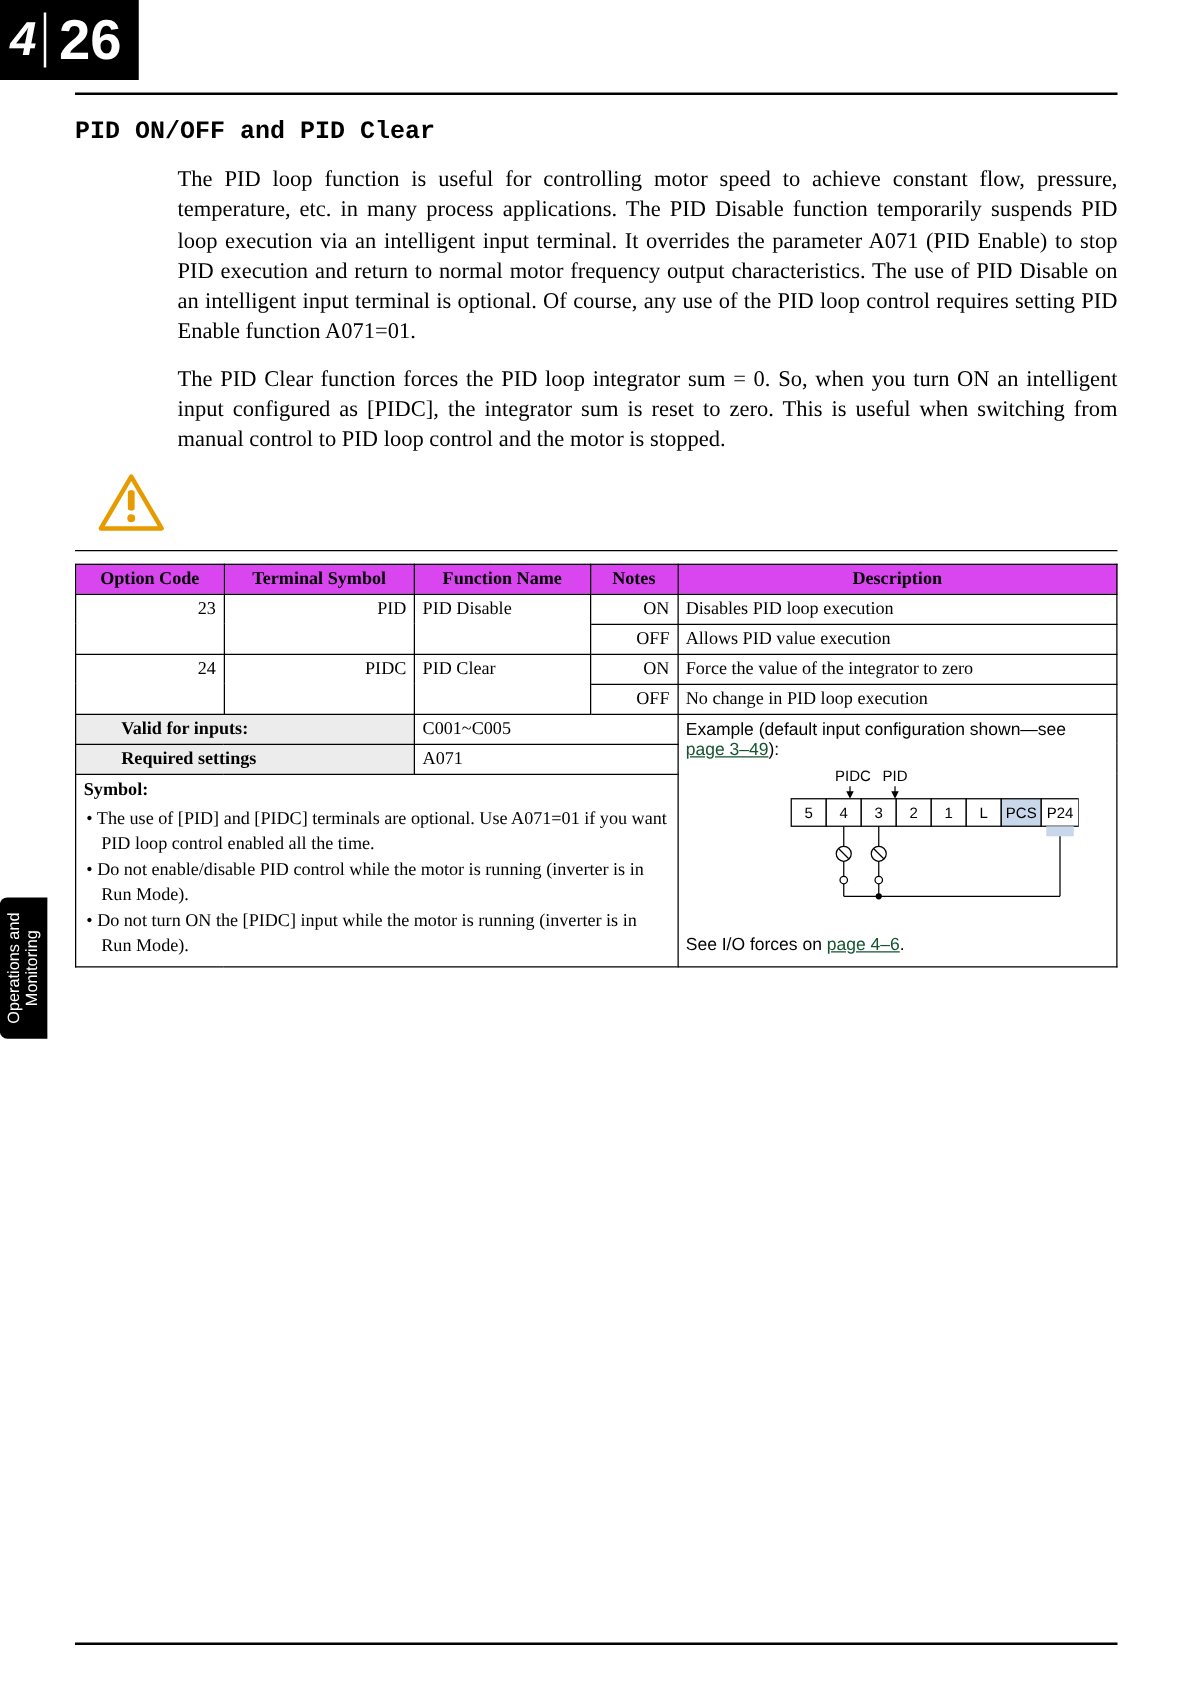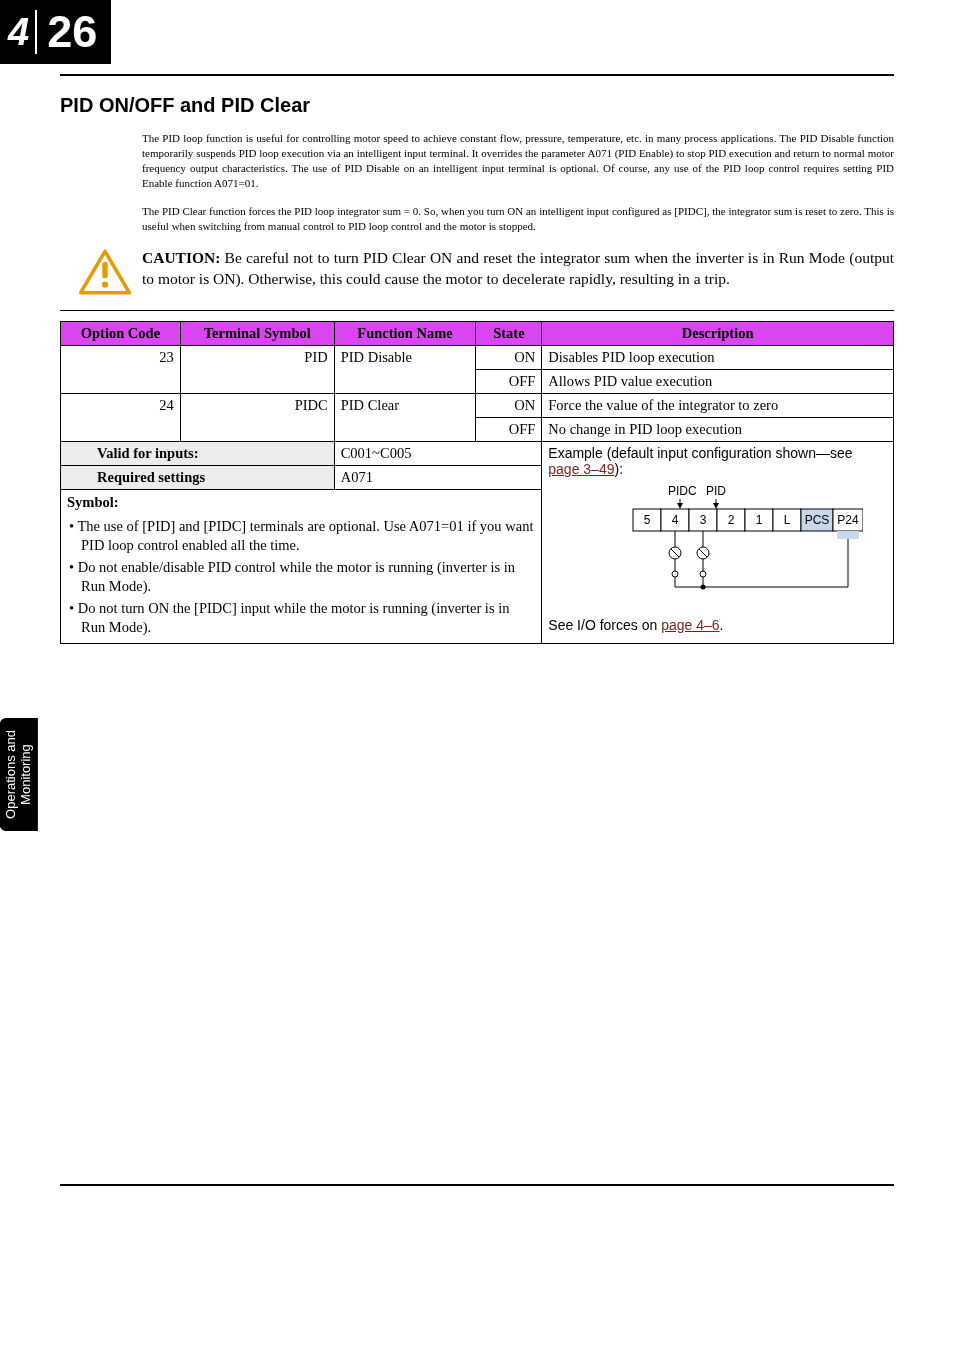"PID ON/OFF and PID Clear" .section-title { font-family: Liberation Sans, sans-serif -> Liberation Mono, monospace }
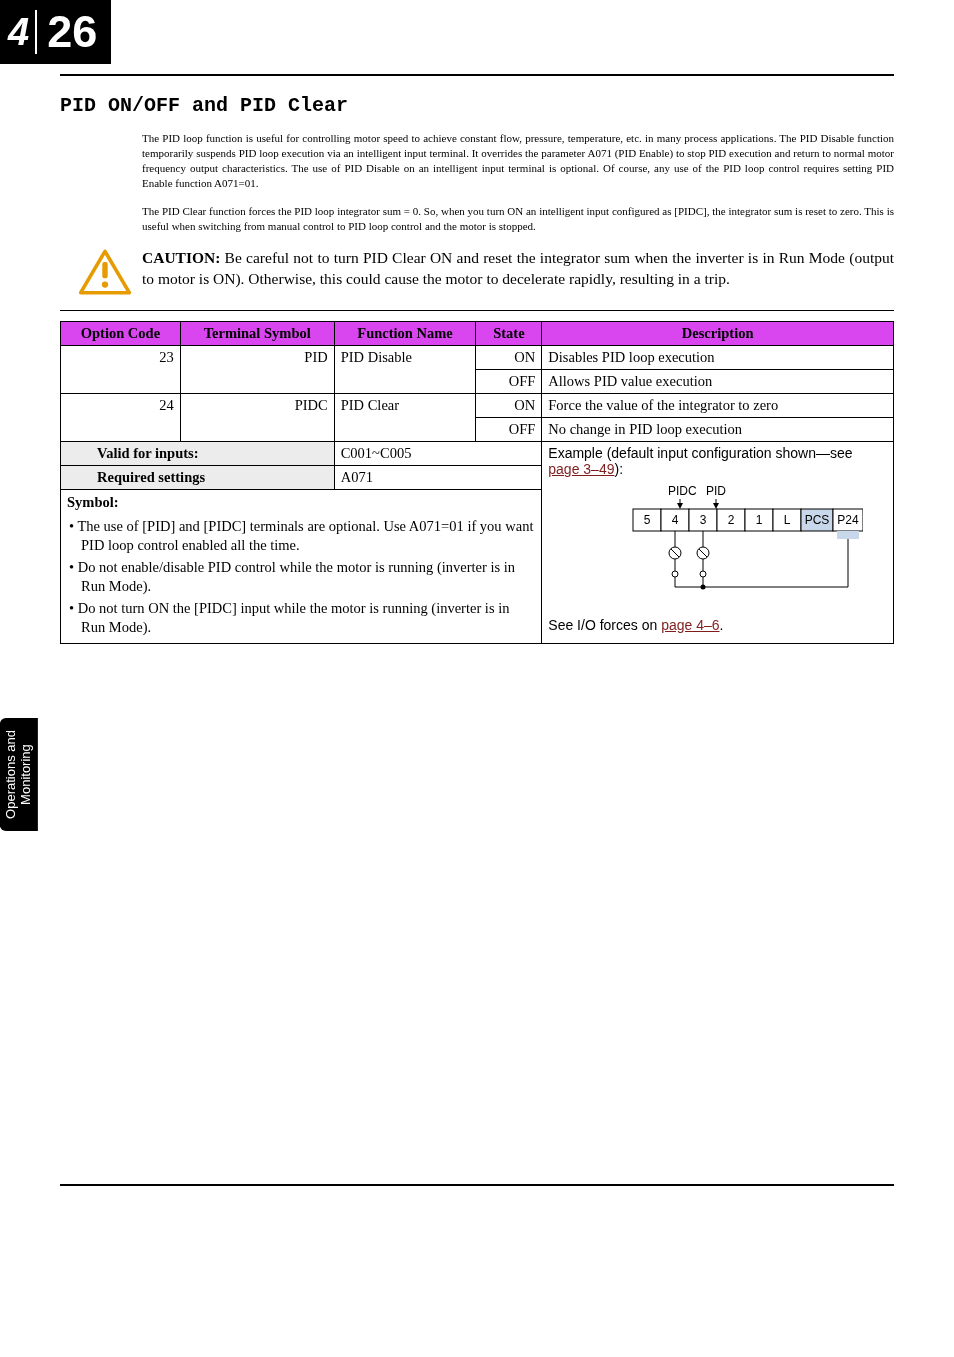"The PID loop function is" .body-para { font-size: 11px -> 18px }
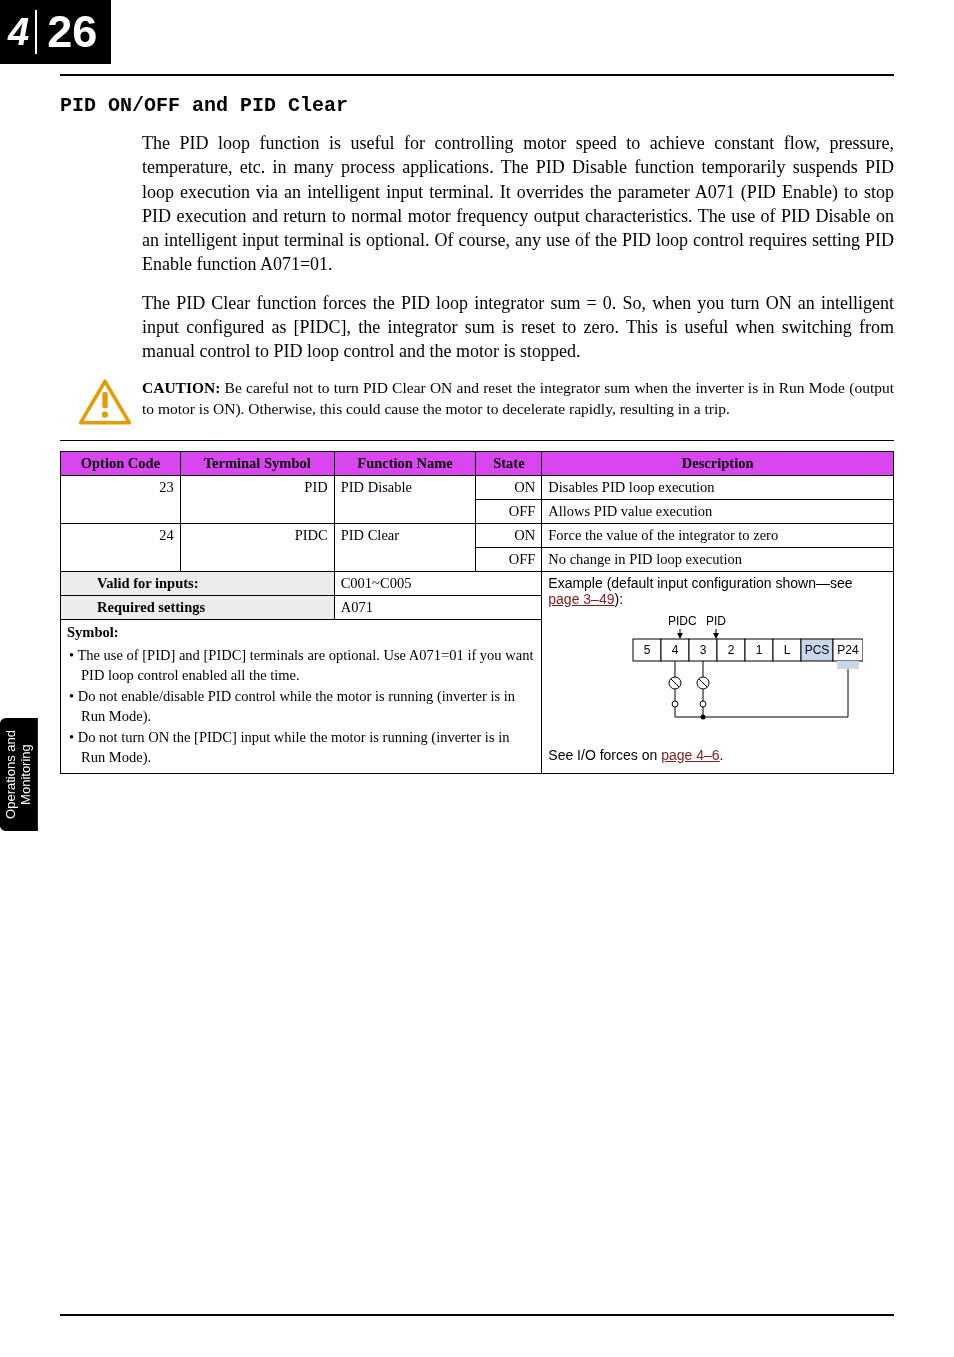"CAUTION: Be careful not to" div.caution-text { html: <div> <span>CAUTION:</span><span> Be careful not to turn PID Clear ON and reset the integrator sum when the inverter is in Run Mode (output to motor is ON). Otherwise, this could cause the motor to decelerate rapidly, resulting in a trip.</span> </div> -> none }
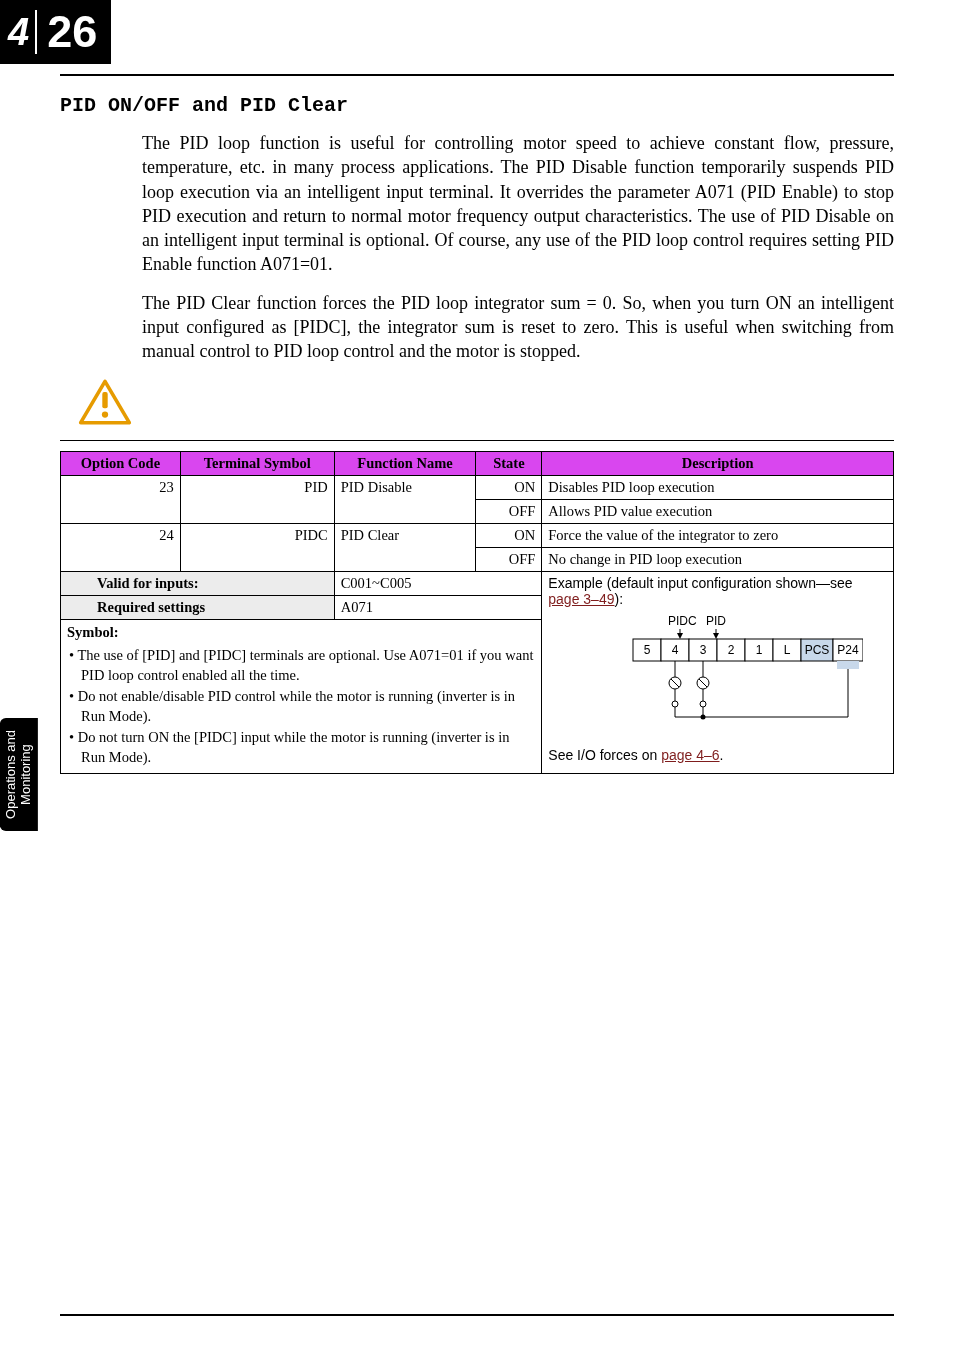"State" th { text: State -> Notes }
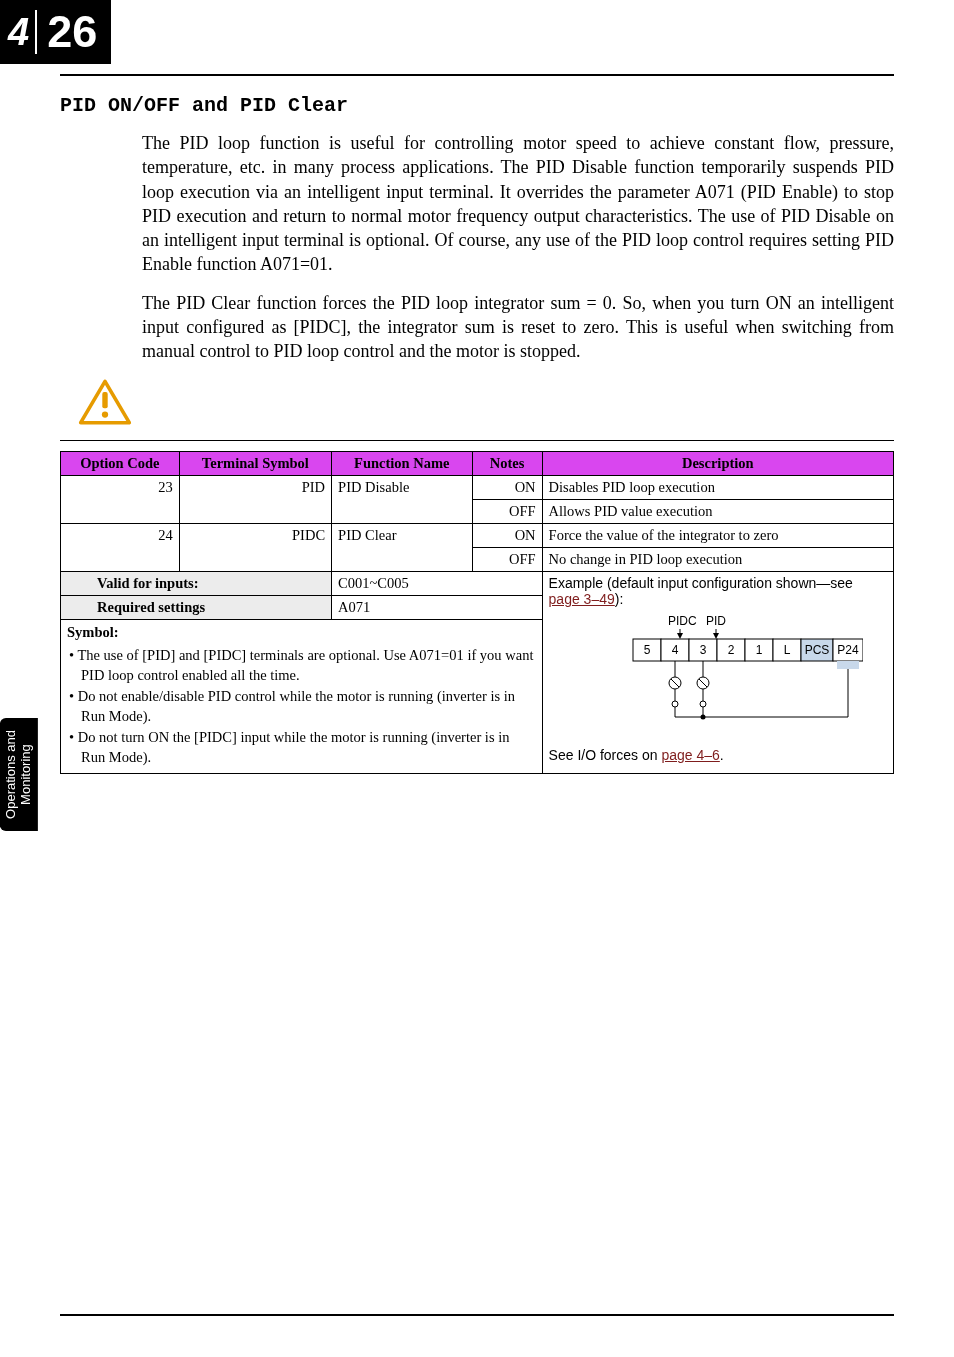"page 3–49" .link { color: #7f1d1d -> #14532d }
